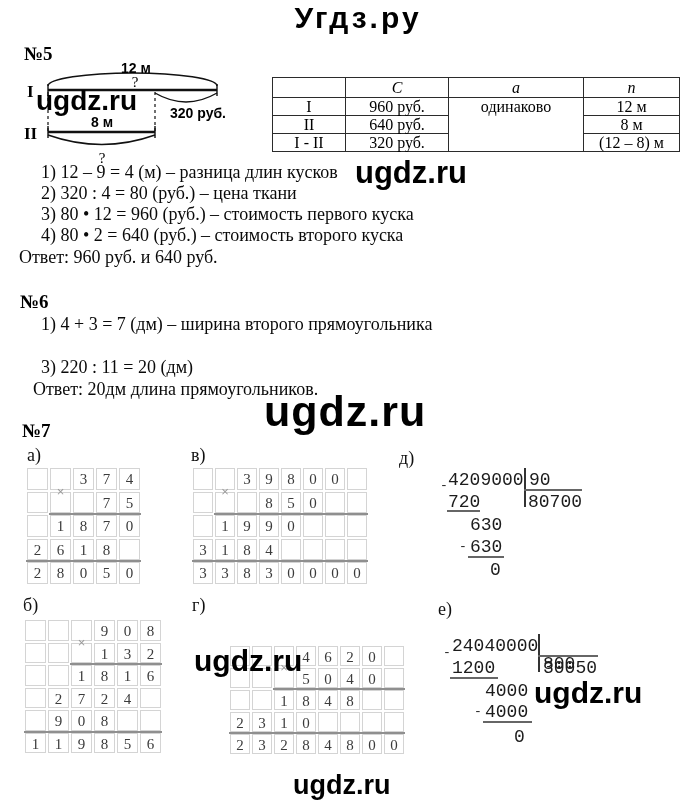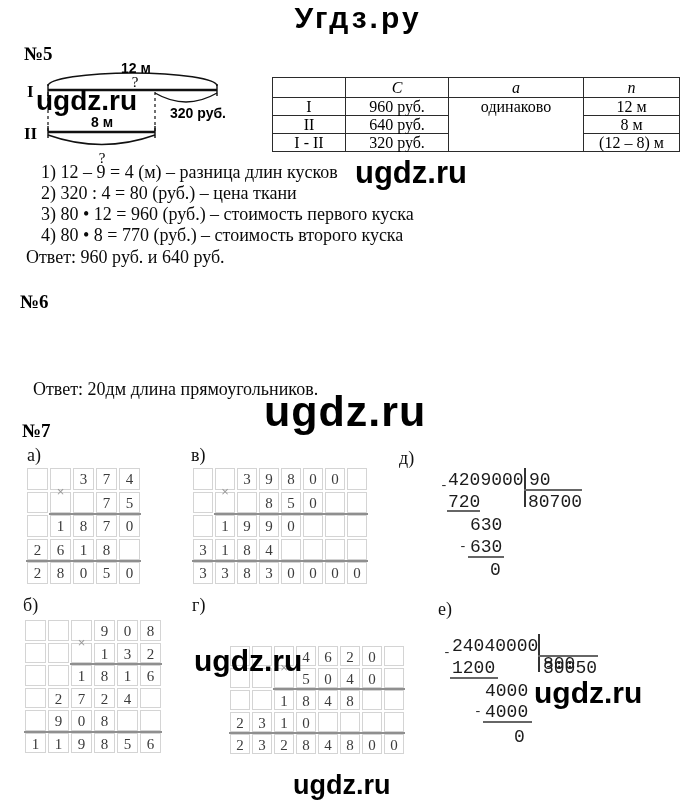"4) 80 • 8 =" div.step { text: 8 = 770 -> 2 = 640 }
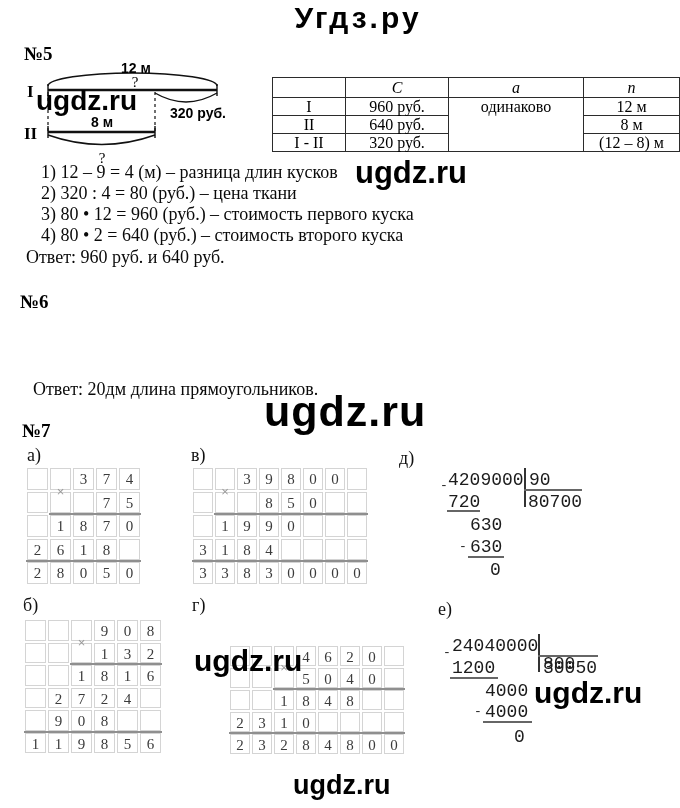"Ответ: 960 руб. и 640" div.step { left: 26px -> 19px }
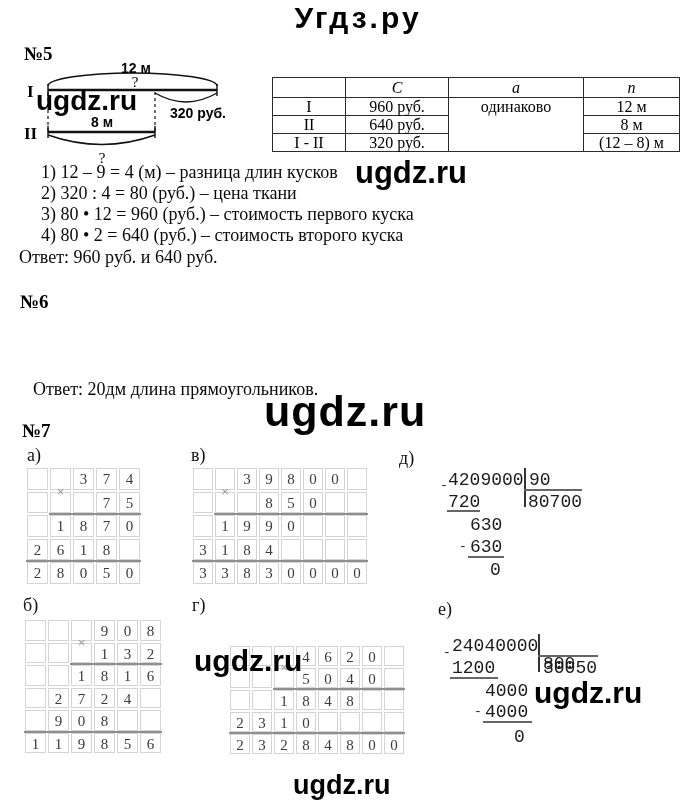"1) 4 + 3 =" div.step { html: none -> <div>1) 4 + 3 = 7 (дм) – ширина второго прямоугольника</div> }
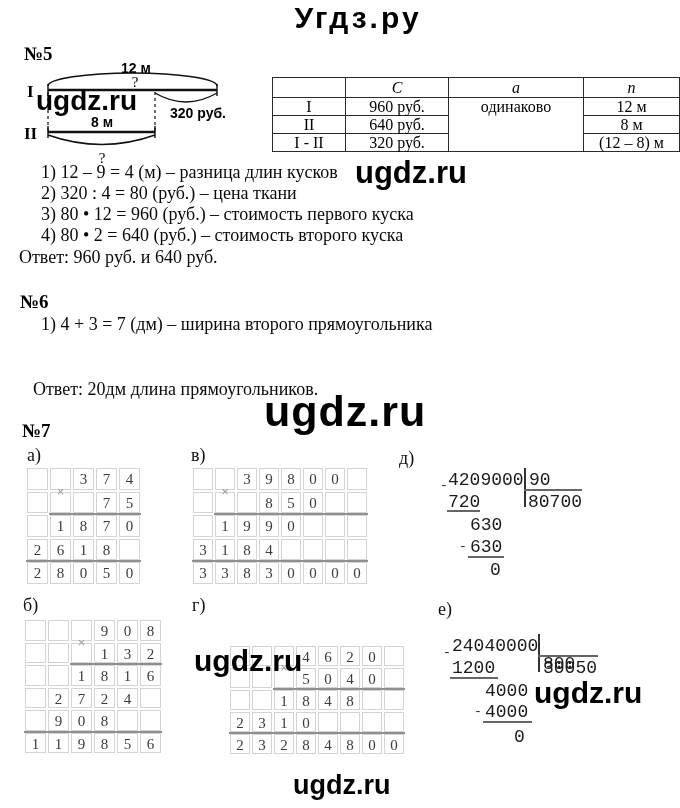"3) 220 : 11 =" div.step { html: none -> <div>3) 220 : 11 = 20 (дм)</div> }
